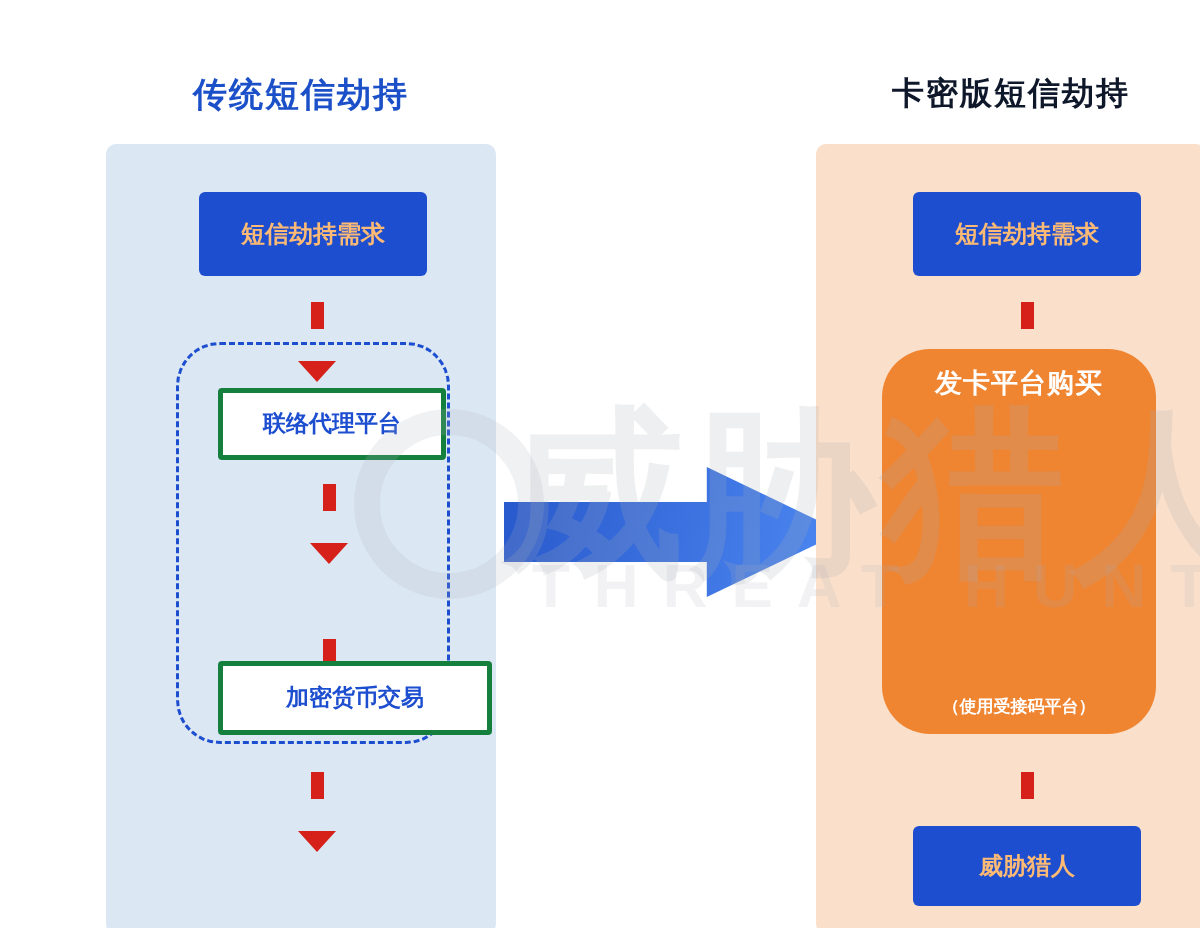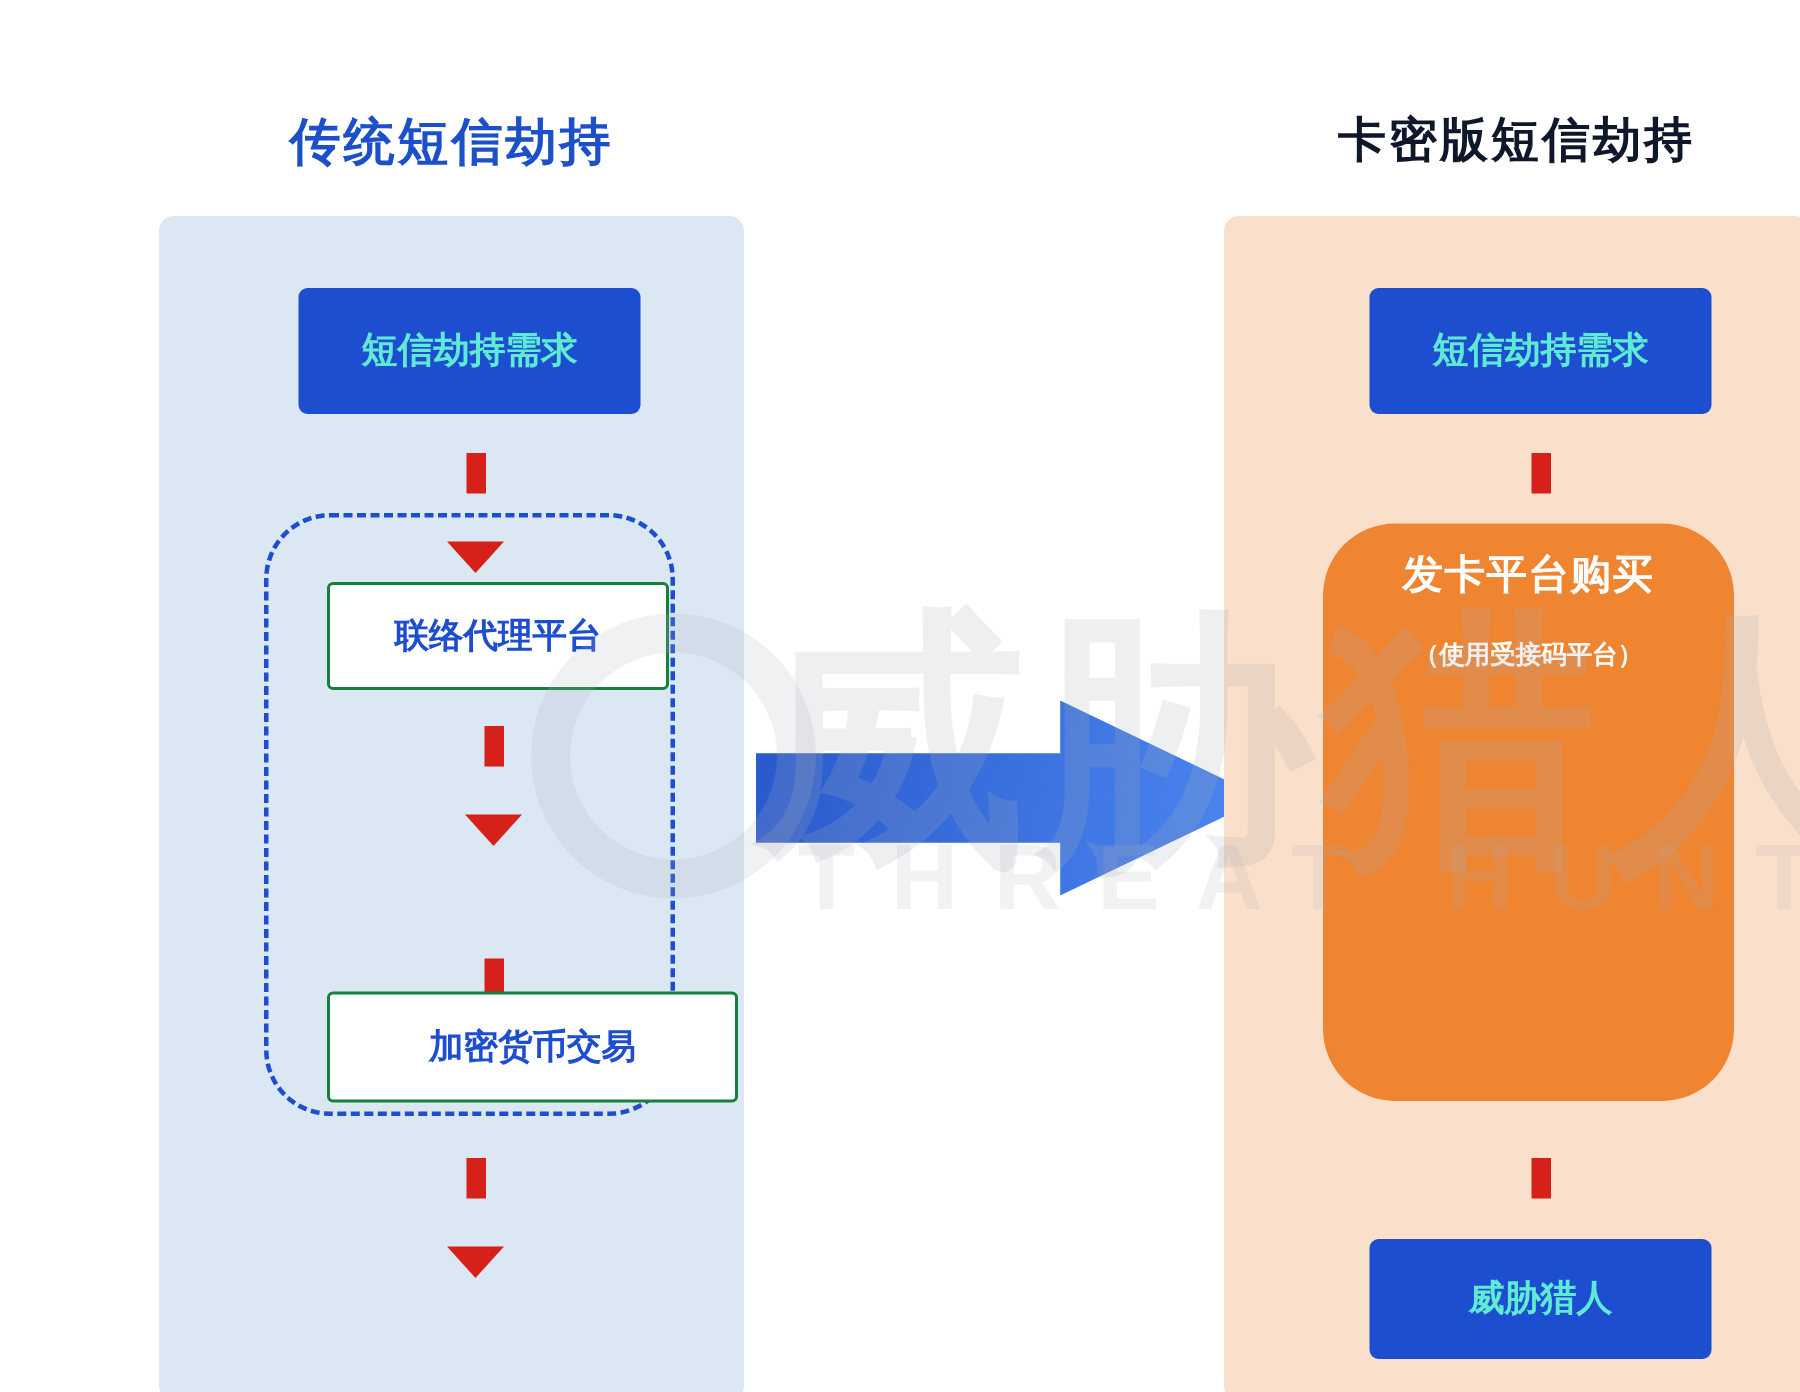"短信劫持需求" .node.blue { color: #5eead4 -> #fdba74 }
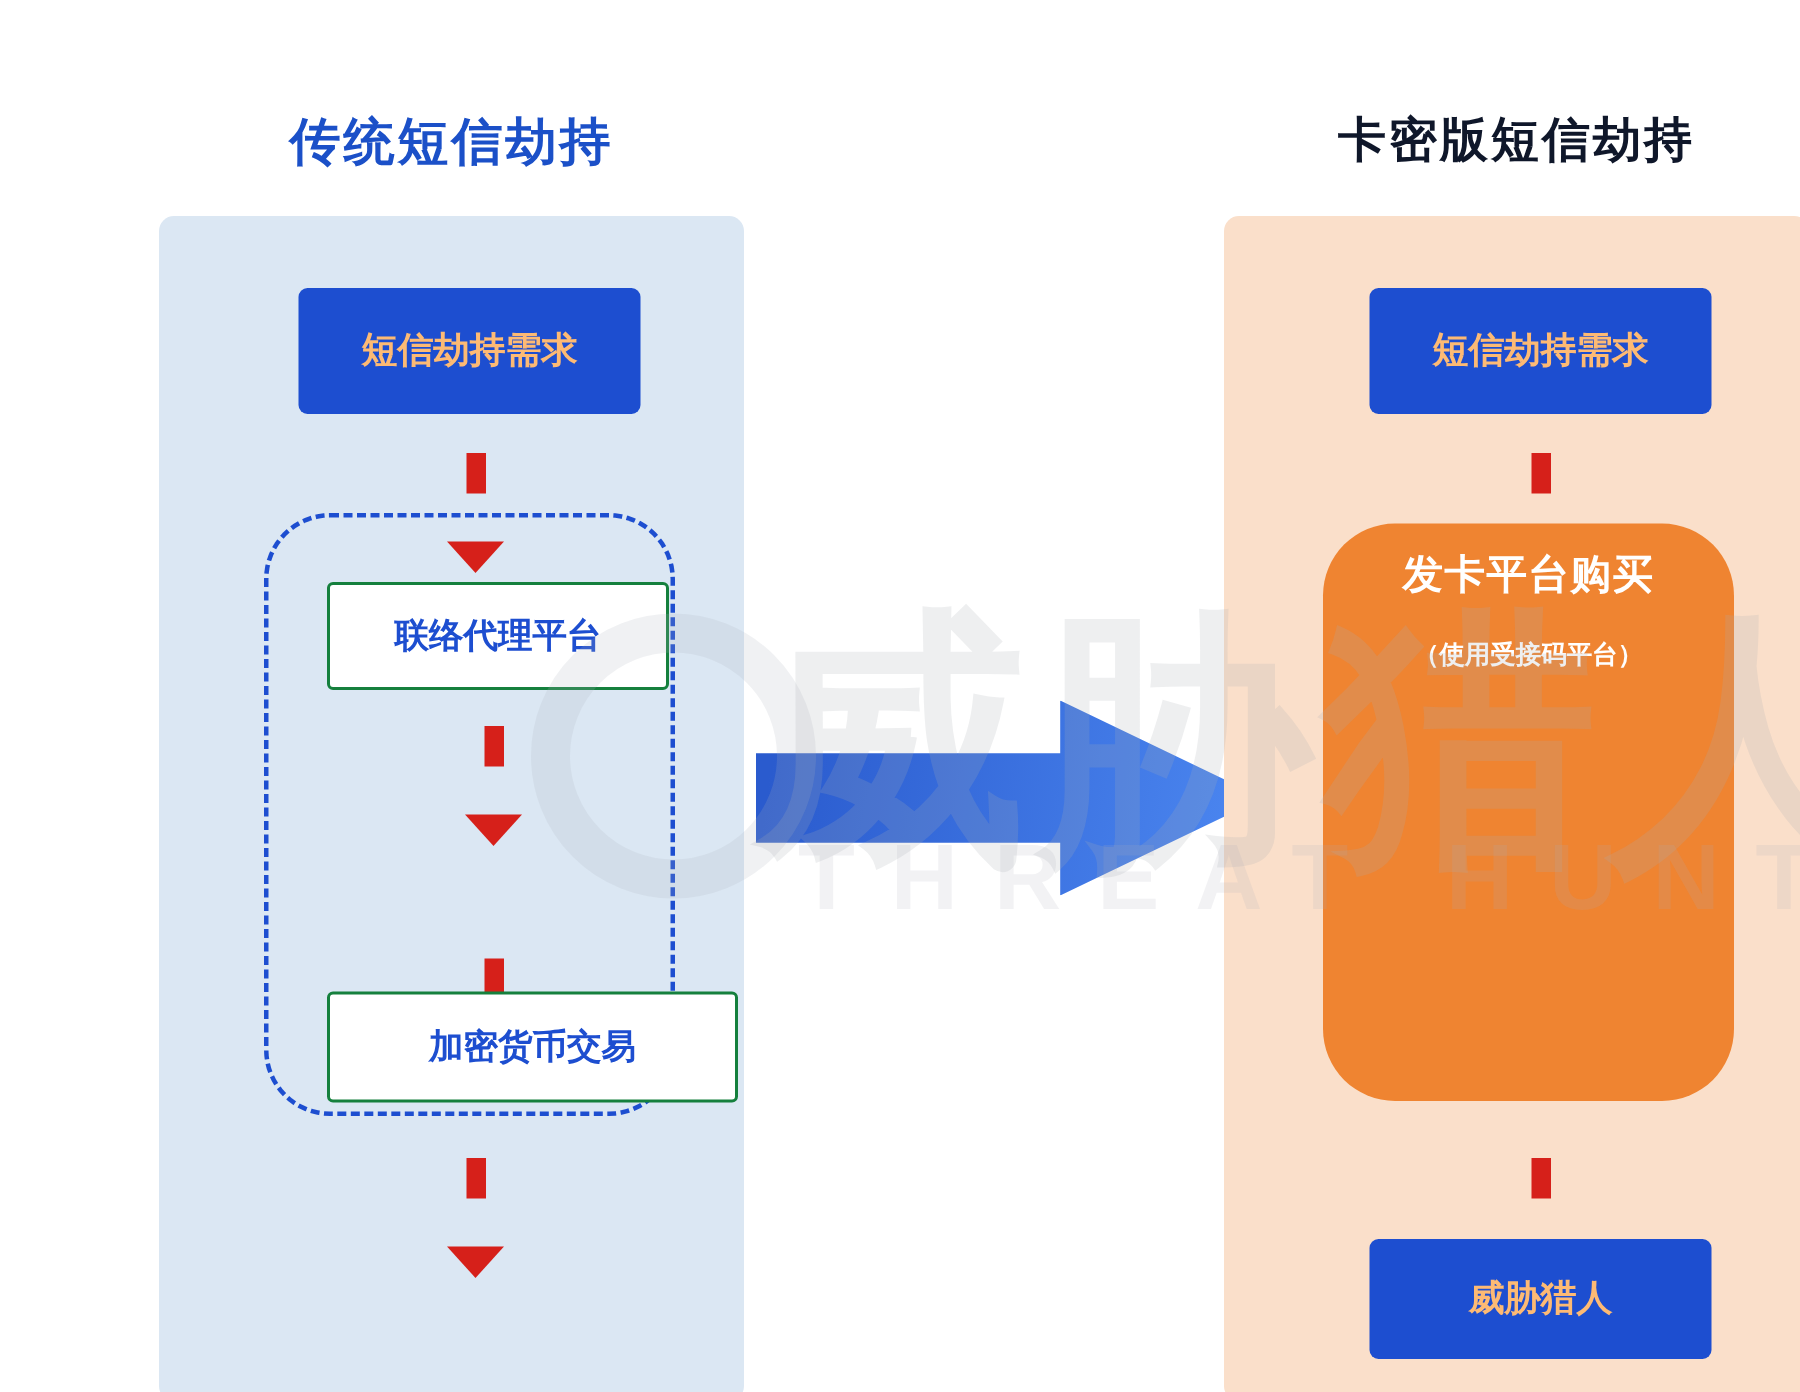"发卡平台购买" .orange-node { justify-content: flex-start -> space-between }
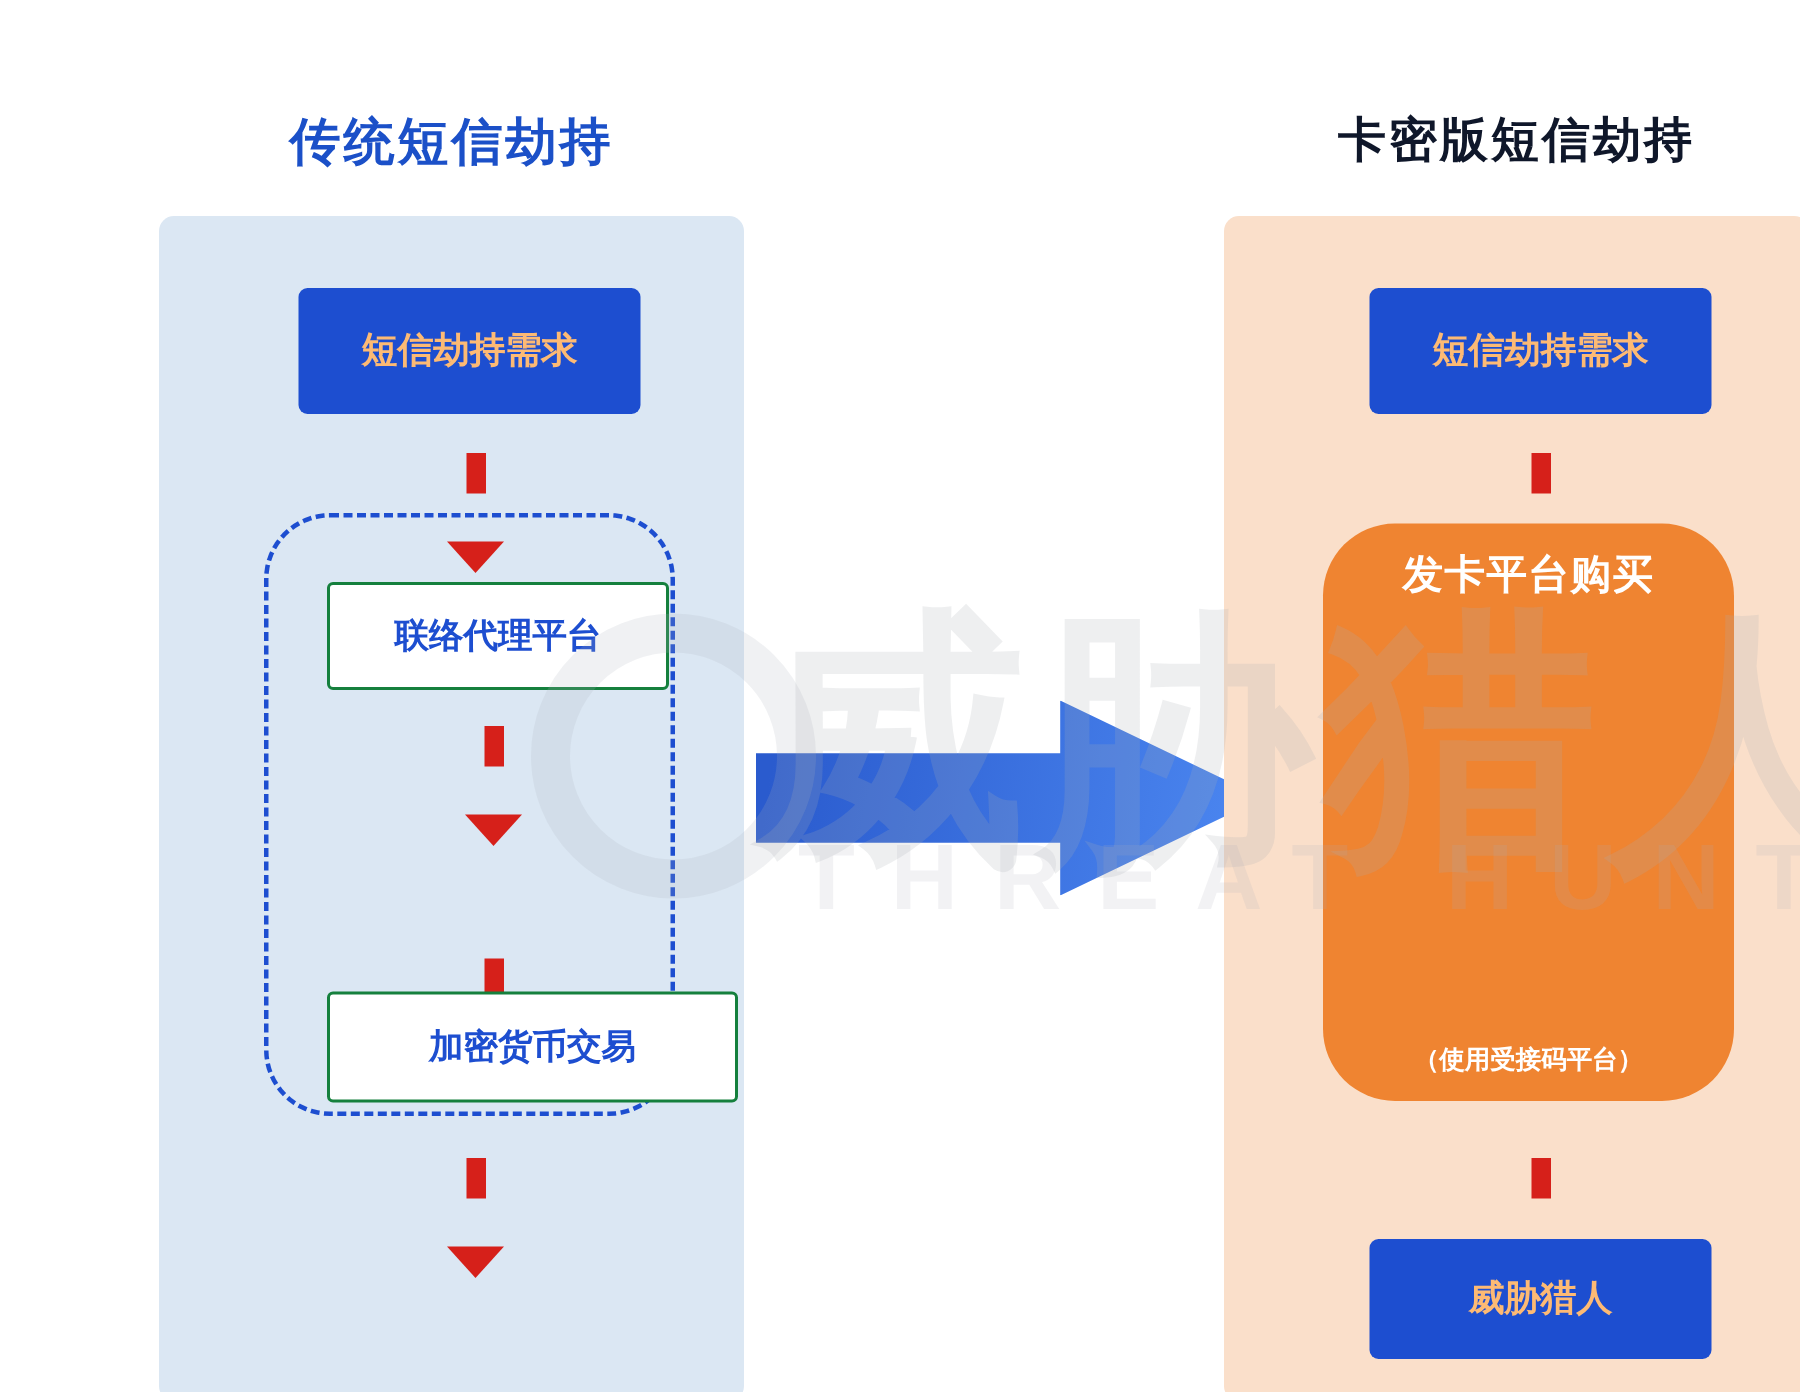"联络代理平台" .node.white { border: 2px solid #15803d -> 5px solid #15803d }
